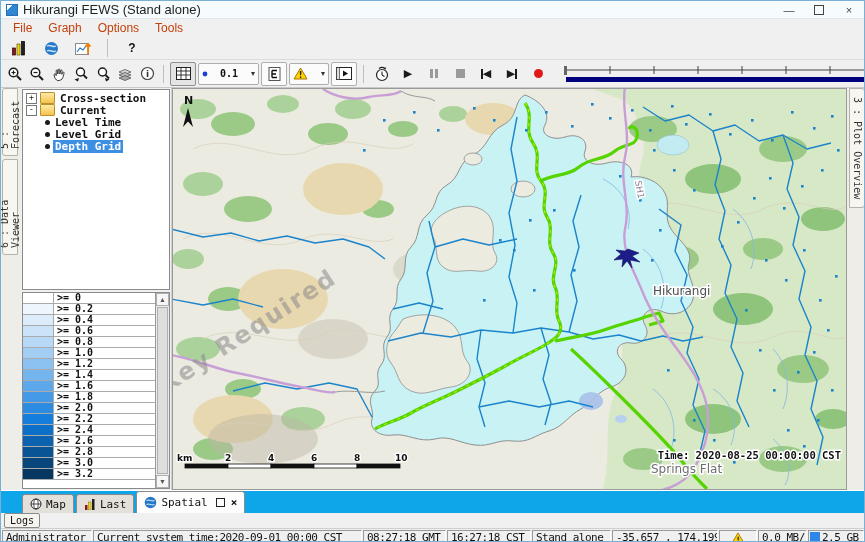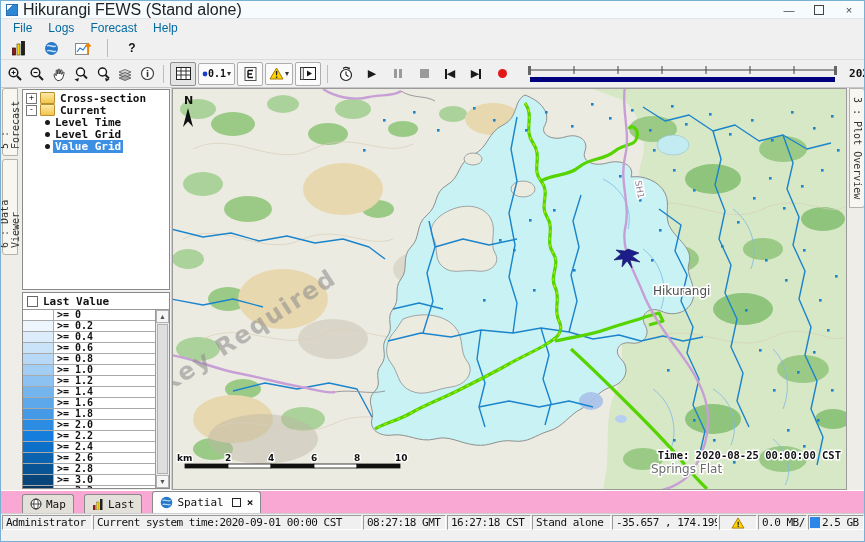"Hikurangi FEWS (Stand alone)" .title-text { font-size: 16px -> 13px }
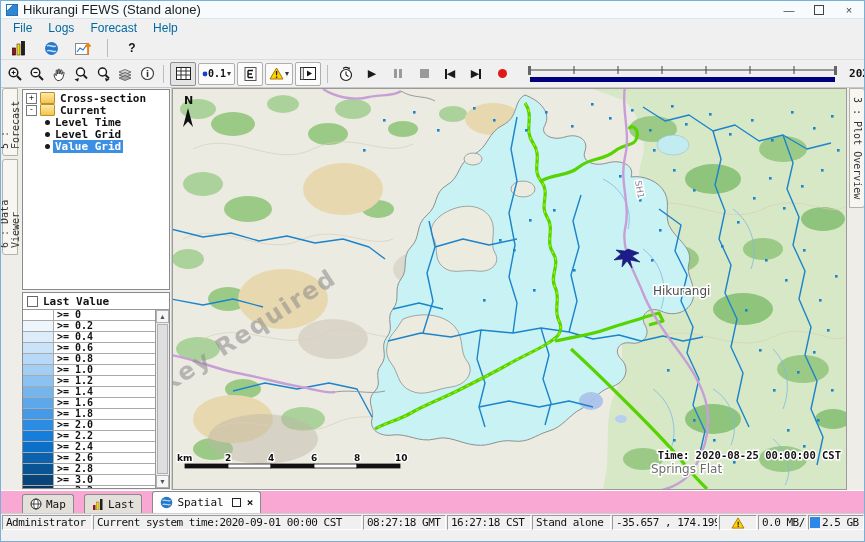"File" .menu-item { color: #0369a1 -> #c2410c }
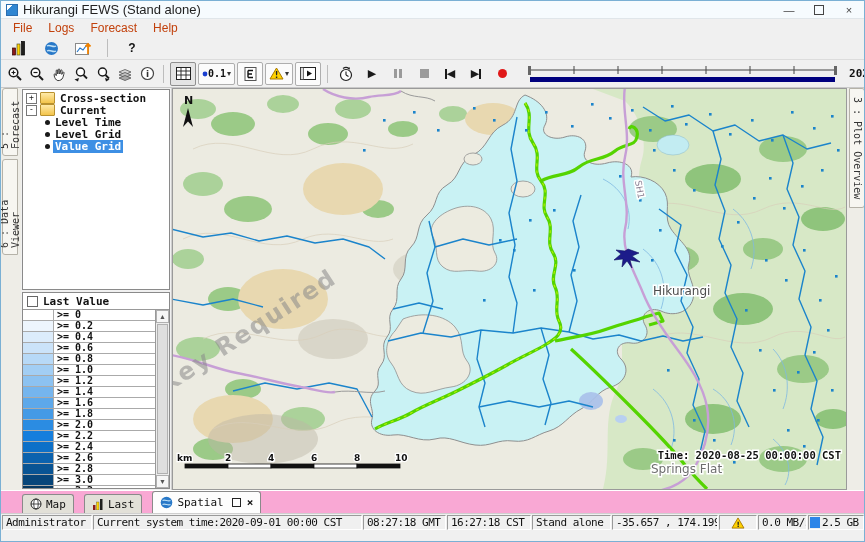"Logs" span.menu-item { text: Logs -> Graph }
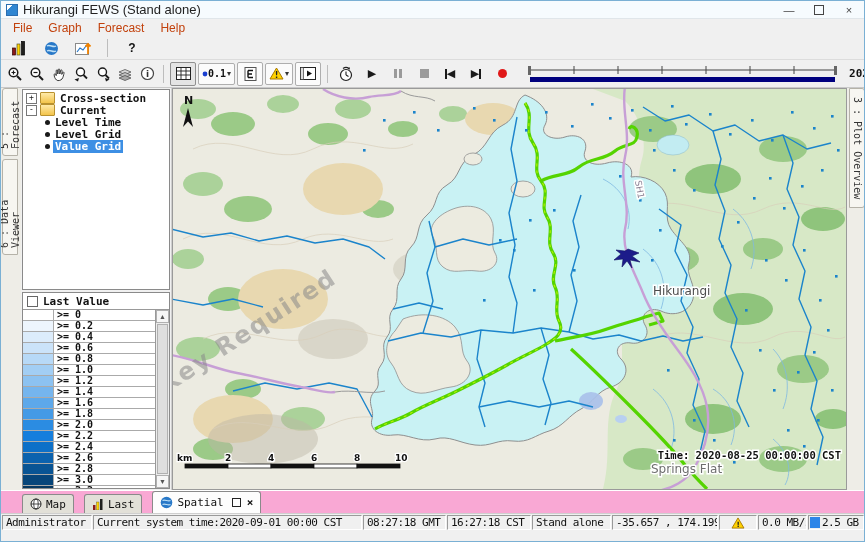"Forecast" span.menu-item { text: Forecast -> Options }
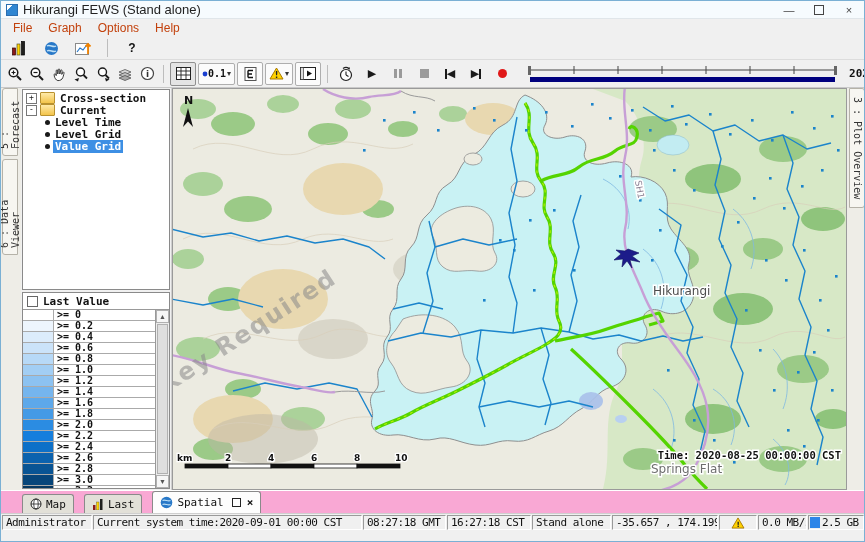"Help" span.menu-item { text: Help -> Tools }
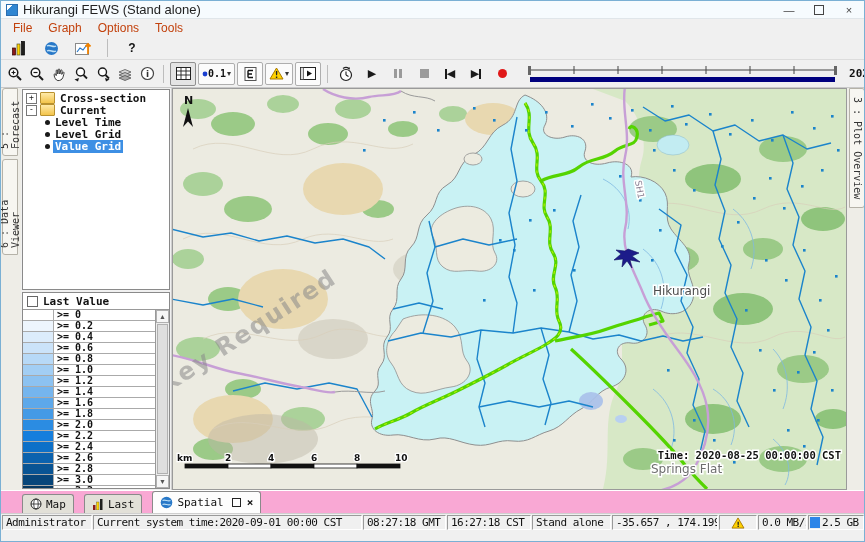"0.1" .interval-btn { gap: none -> 12px }
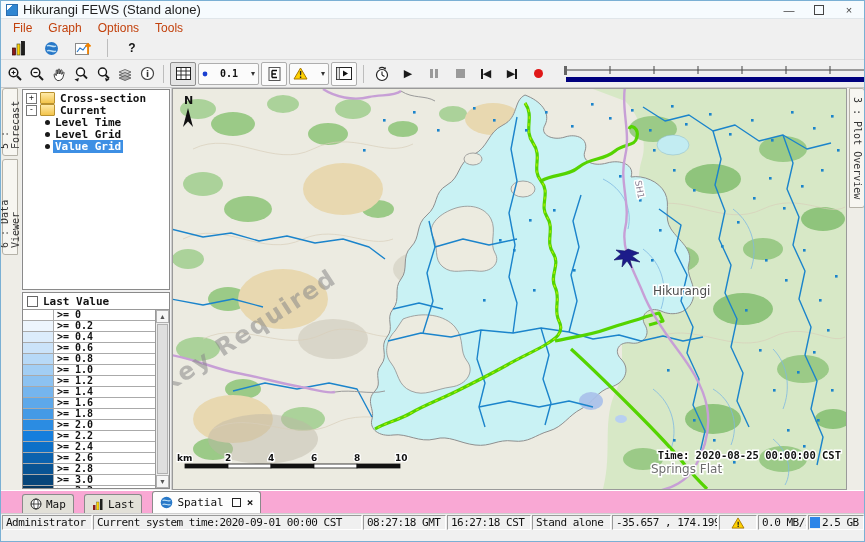"Value Grid" span.tree-label { text: Value -> Depth }
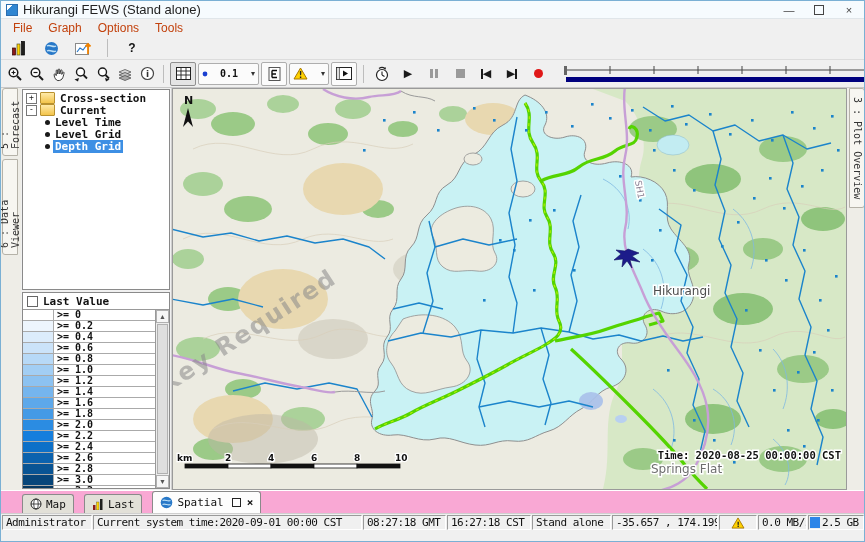"Last Value" div.legend-header { html: <div> <span></span> <span>Last Value</span> </div> -> none }
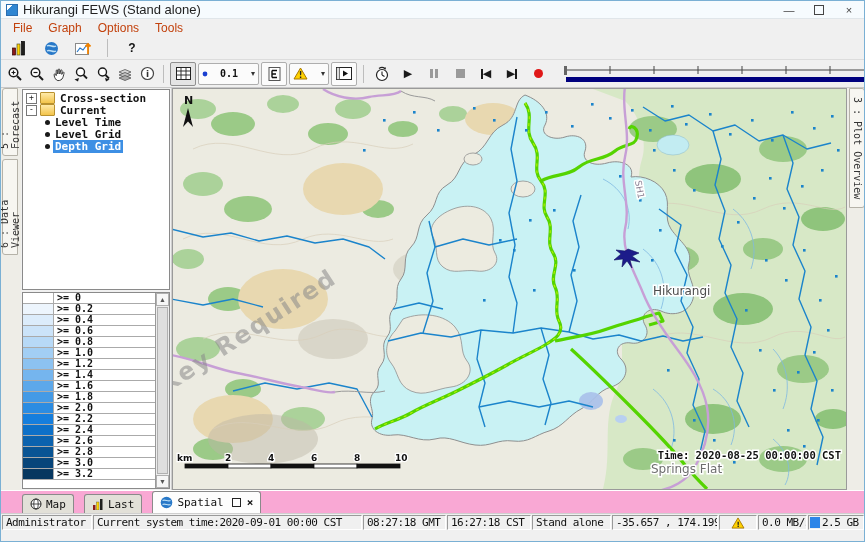"Map" .tabrow { background: #f9a8d4 -> #0ea5e9; gap: 10px -> 2px }
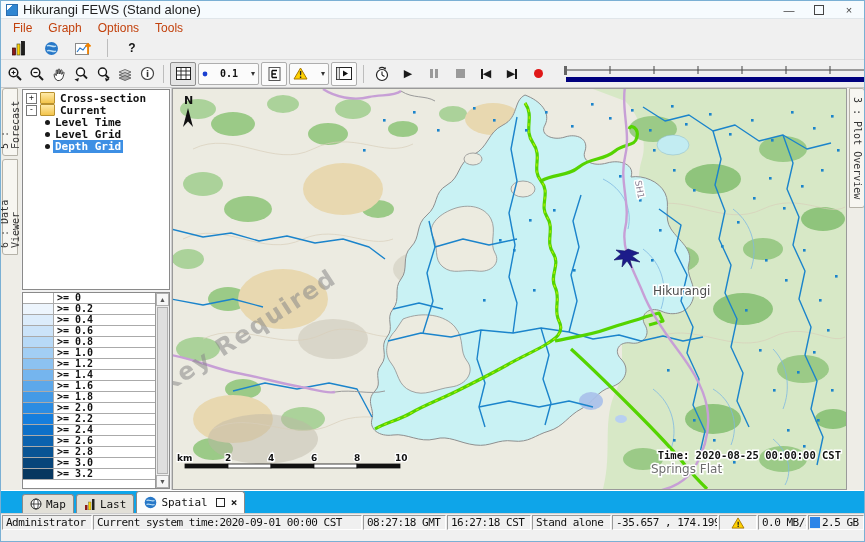"Logs" div.logsrow { html: none -> <div> <span>Logs</span> </div> }
